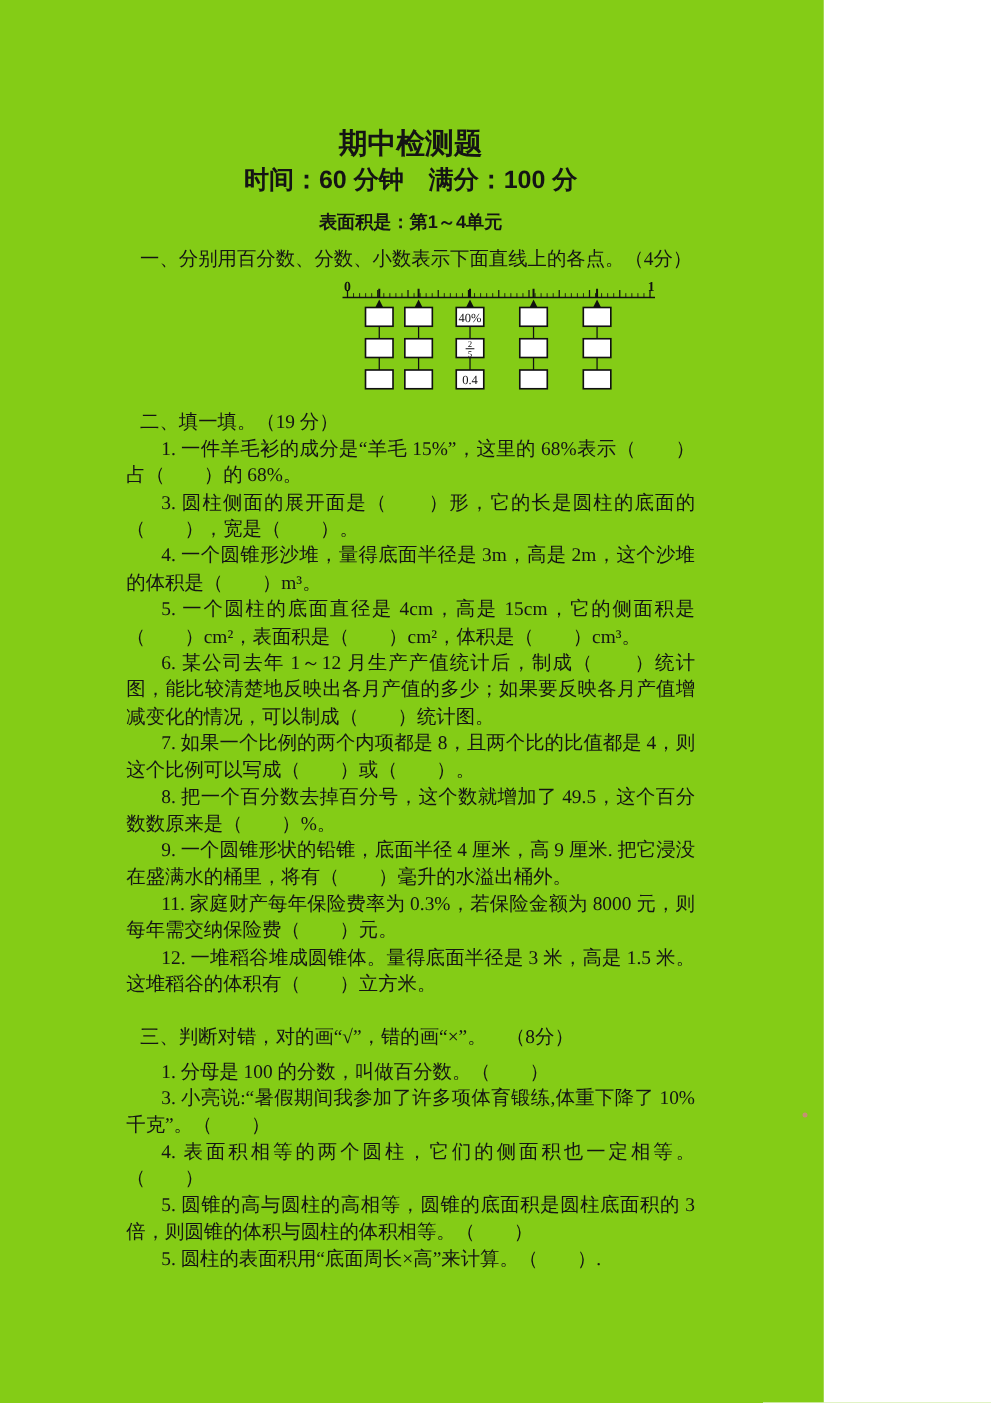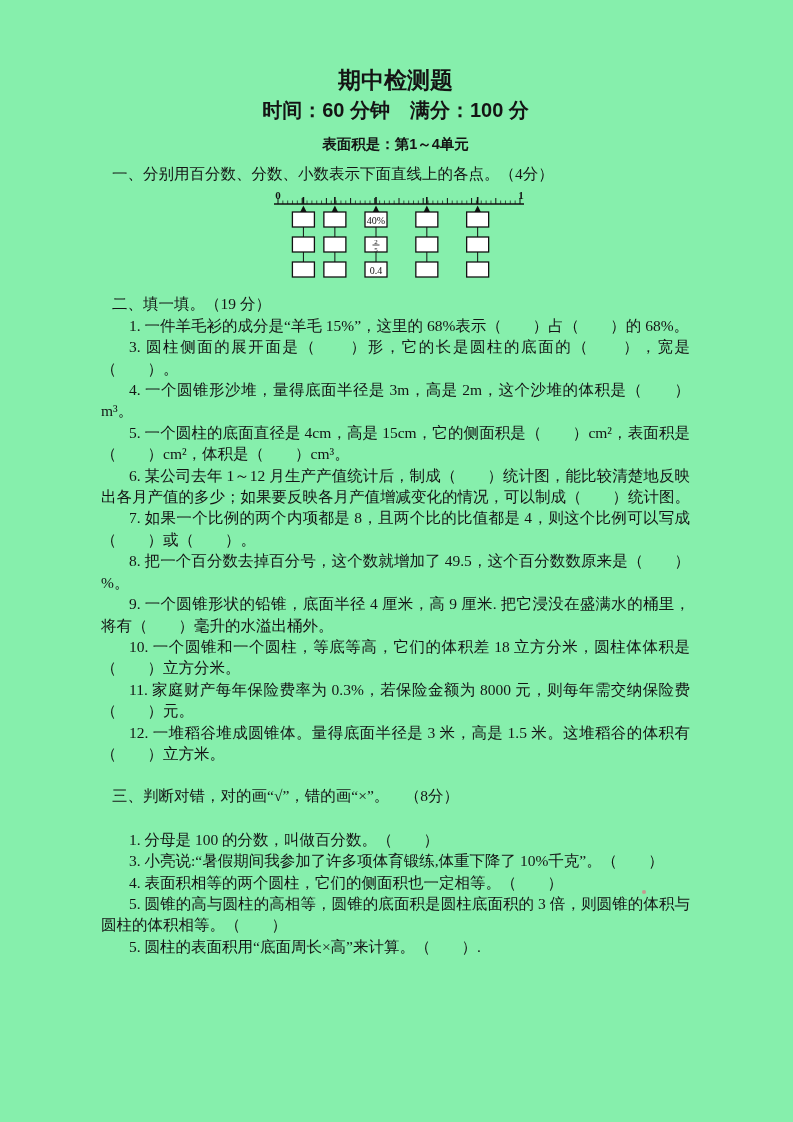"期中检测题" .page { background: #86efac -> #84cc16; padding: 66px 103px 0 101px -> 100px 103px 0 101px; width: 793px -> 659px }
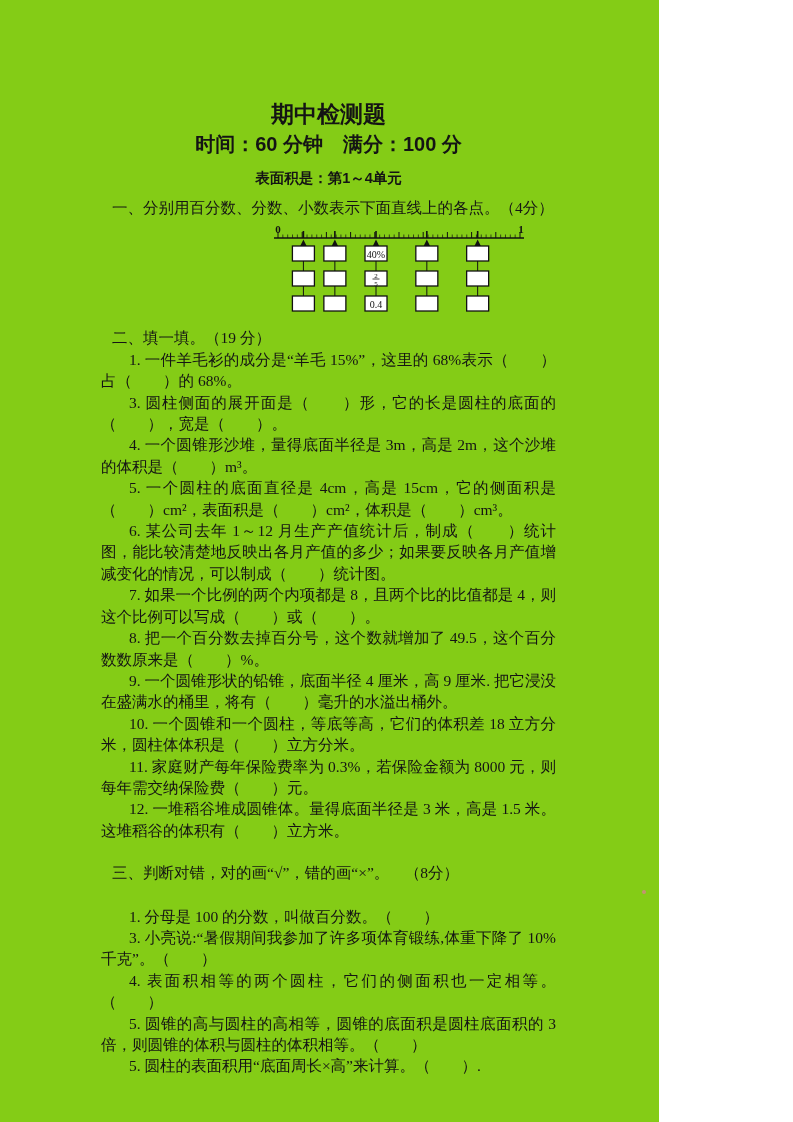"10. 一个圆锥和一个圆柱，等底等高，它们的体积差 18" p.item { html: <p>10. 一个圆锥和一个圆柱，等底等高，它们的体积差 18 立方分米，圆柱体体积是（ ）立方分米。</p> -> none }
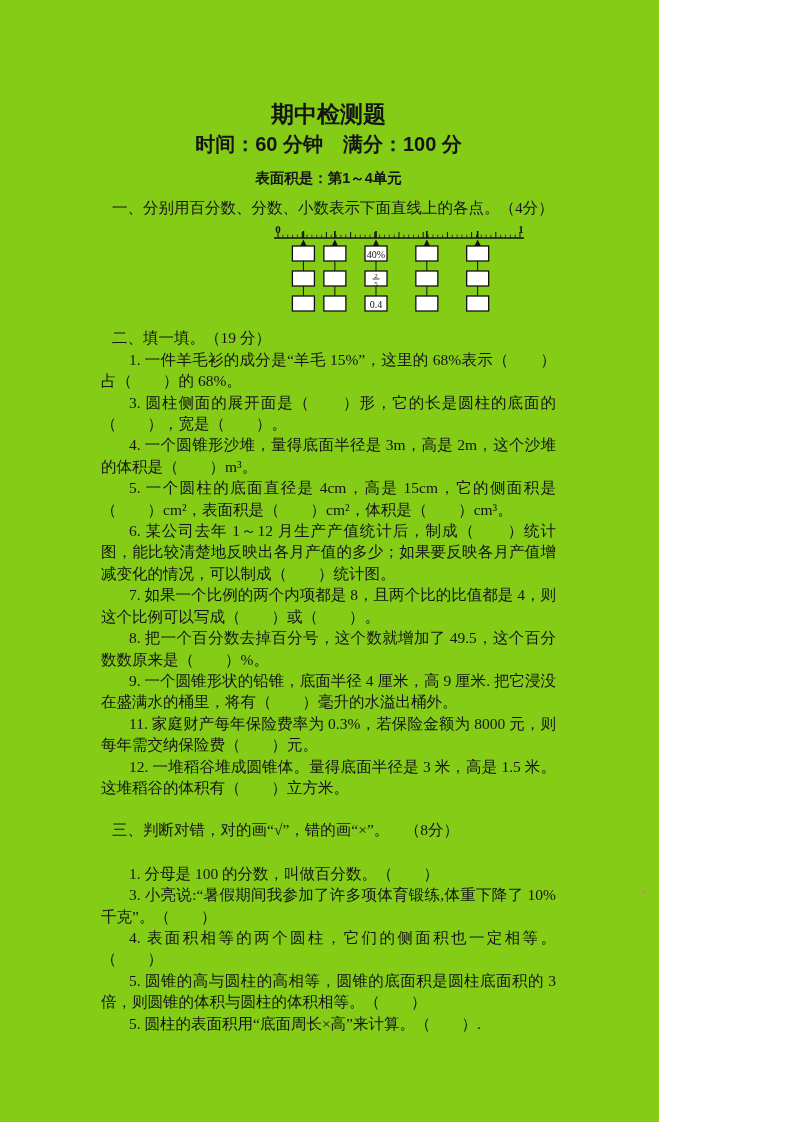"1. 分母是 100 的分数，叫做百分数。（ ）" .judge-first { margin-top: 22px -> 6px }
